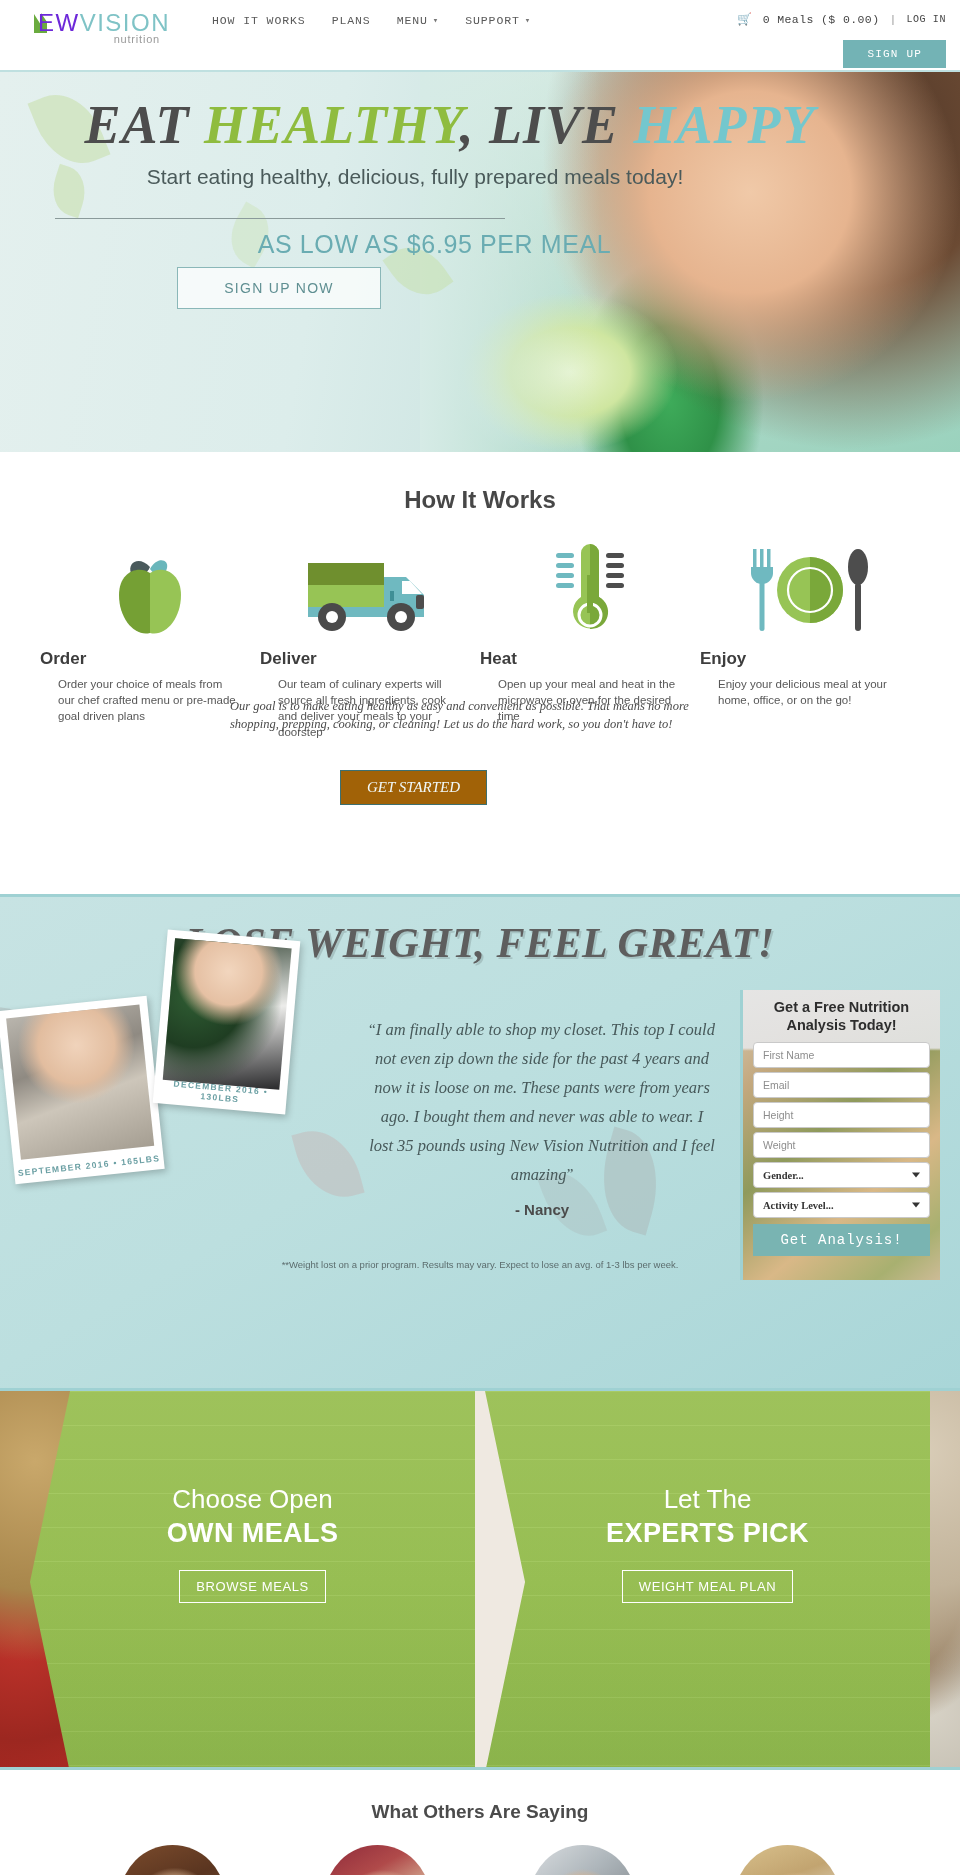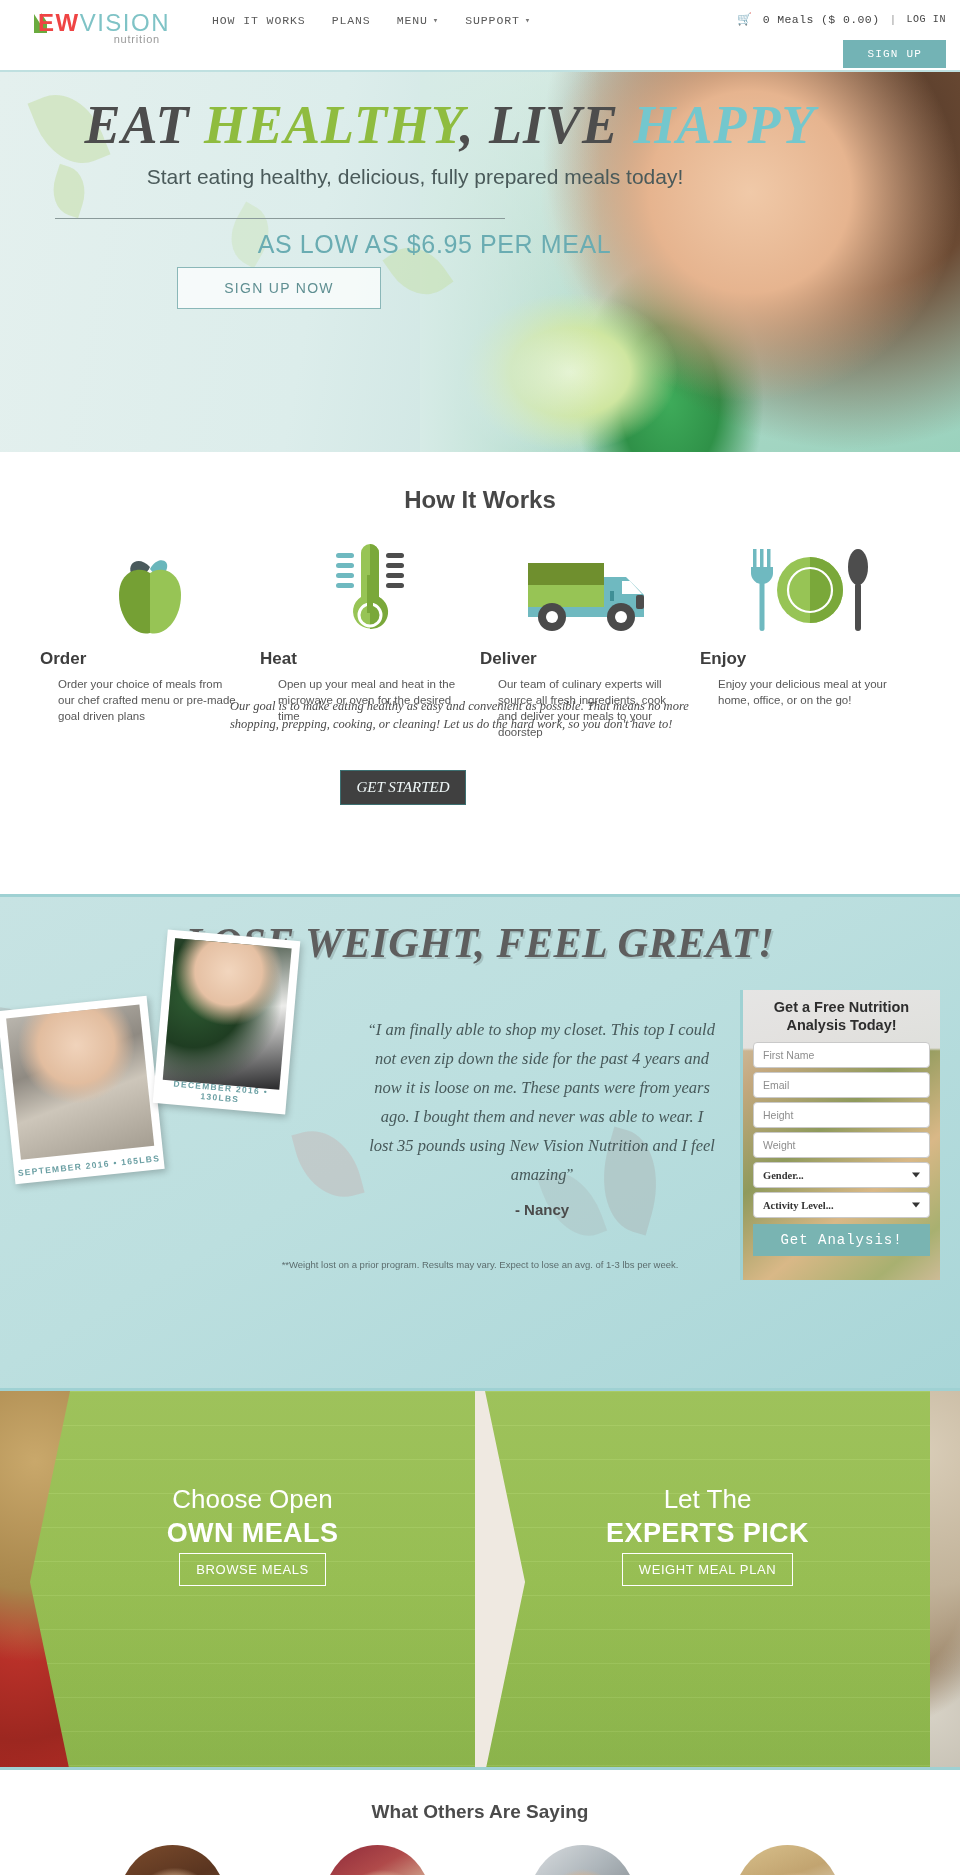"EW" .logo-new { color: #ef4444 -> #6d28d9; font-weight: 700 -> 400 }
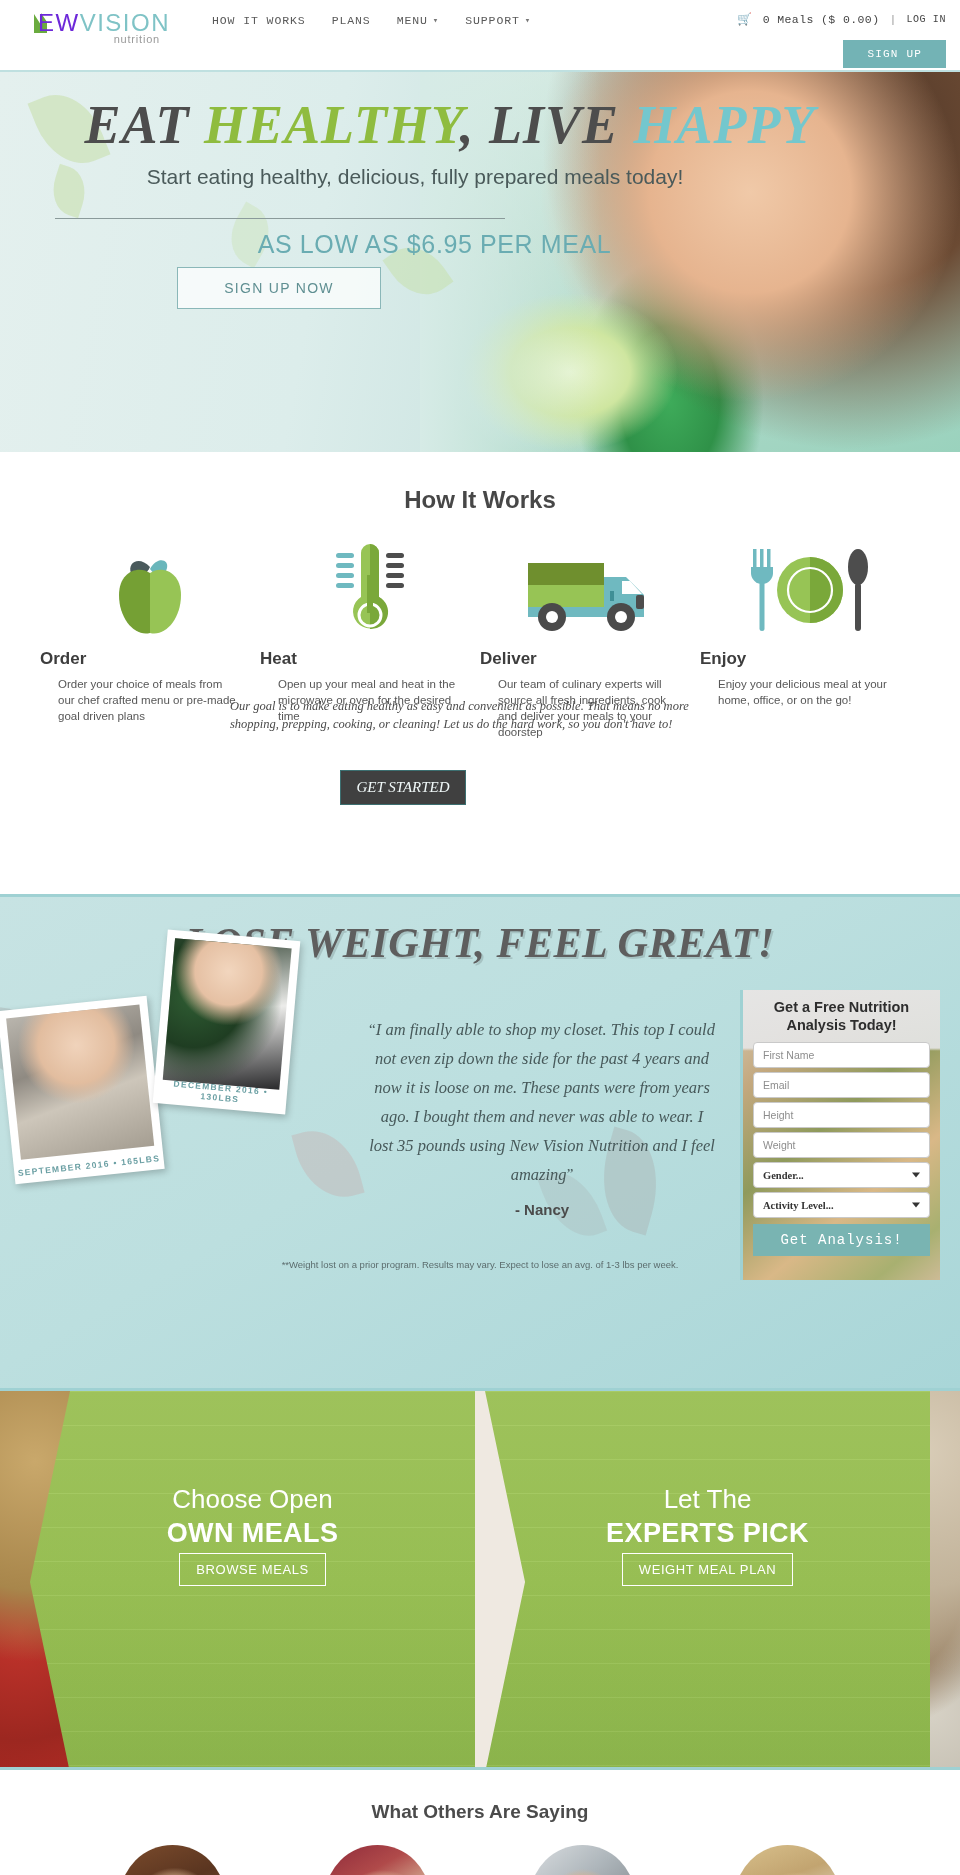"Heat" div.step { order: before "Deliver" -> after "Deliver" }
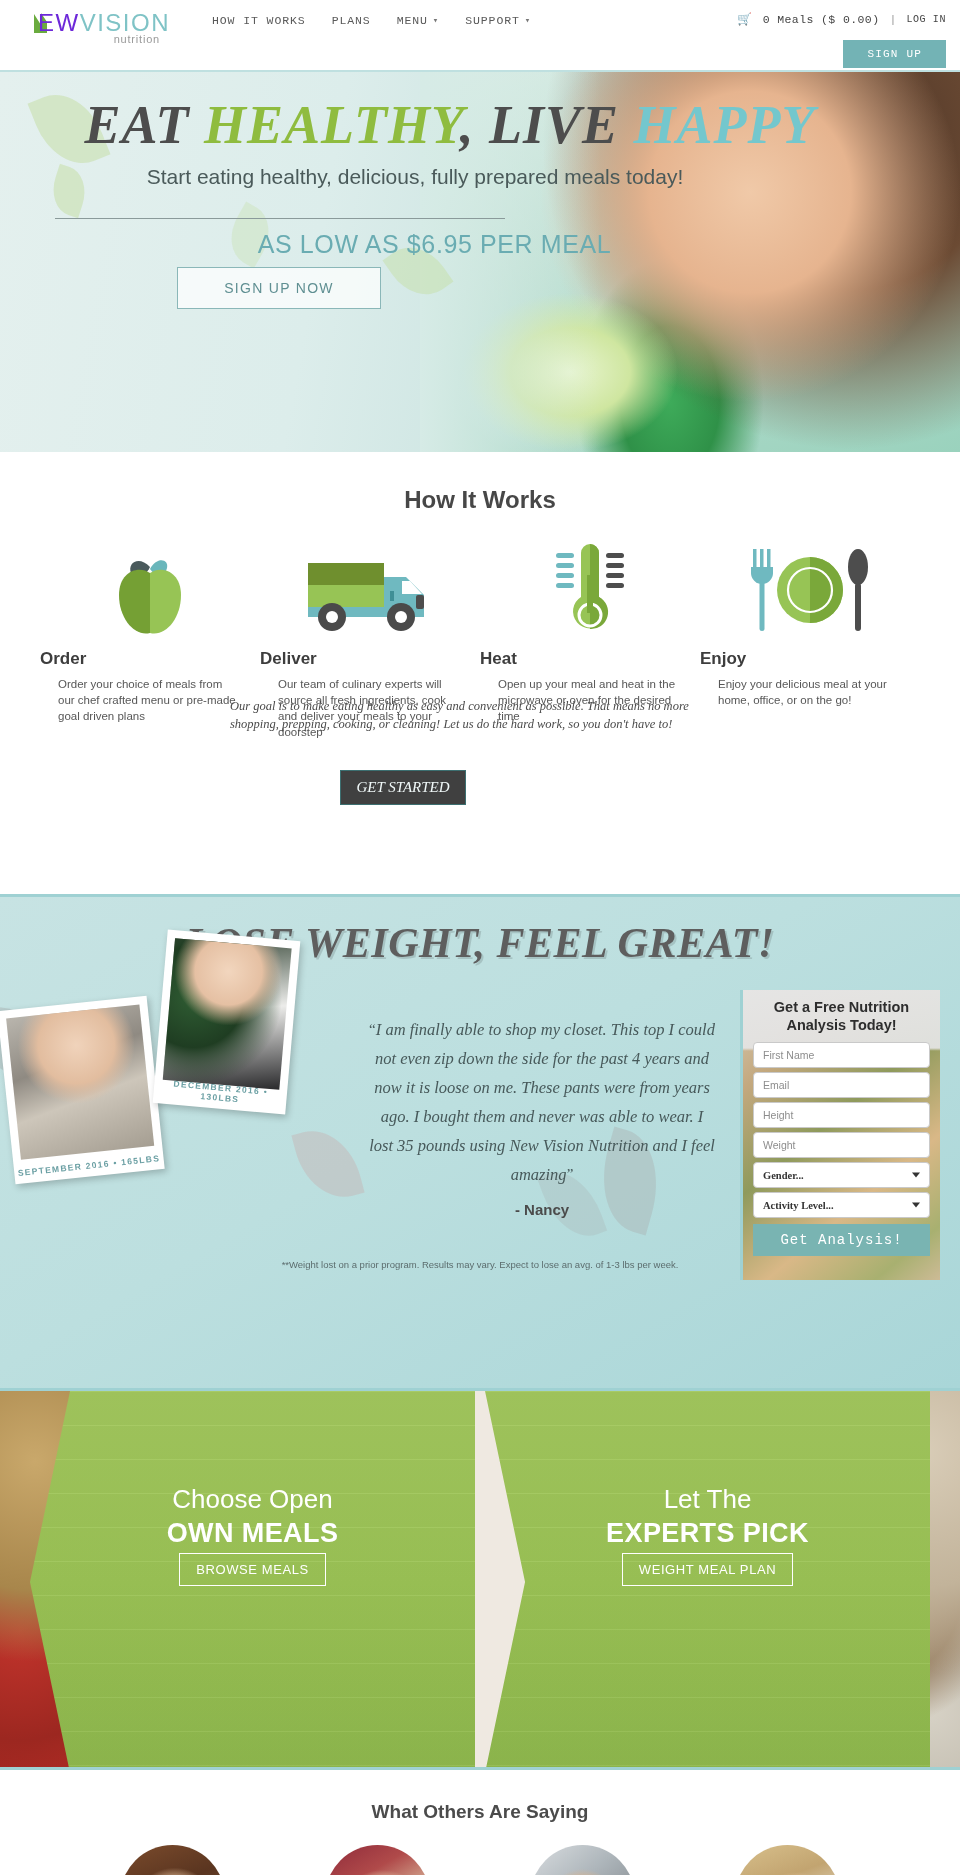"GET STARTED" .get-started { background: #404040 -> #a16207; width: 126px -> 147px }
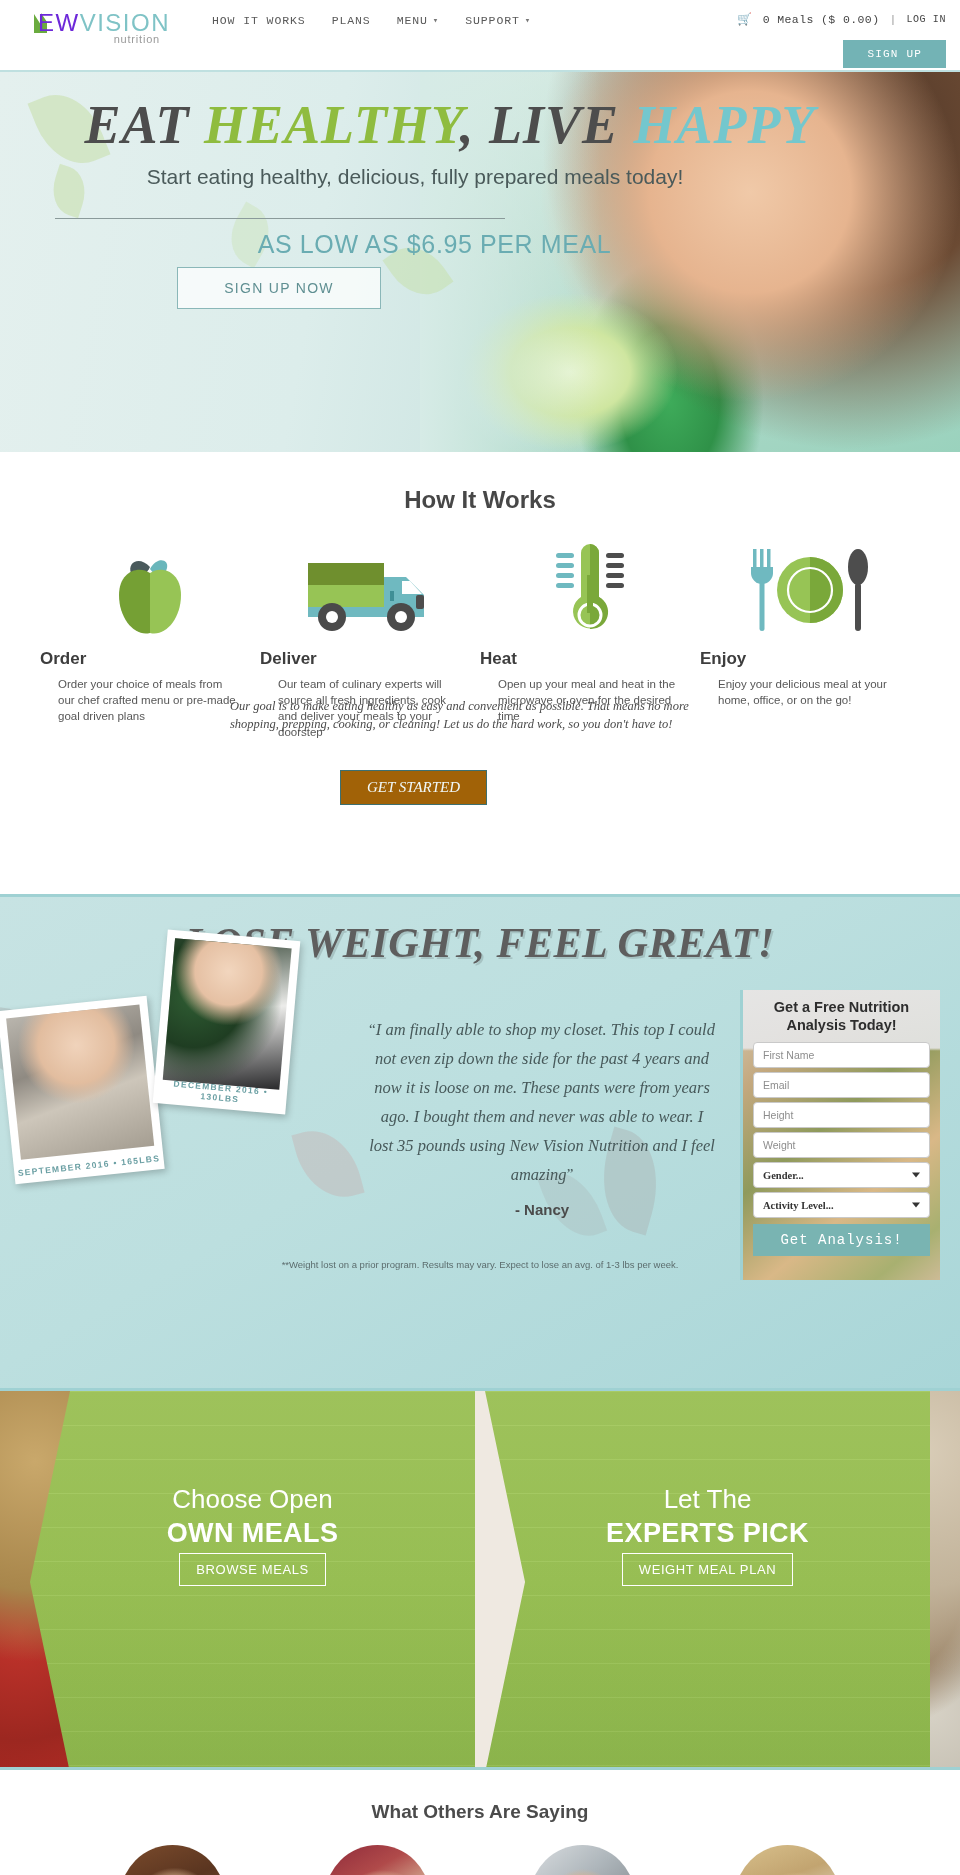"BROWSE MEALS" .panel-btn { margin-top: 2px -> 19px }
